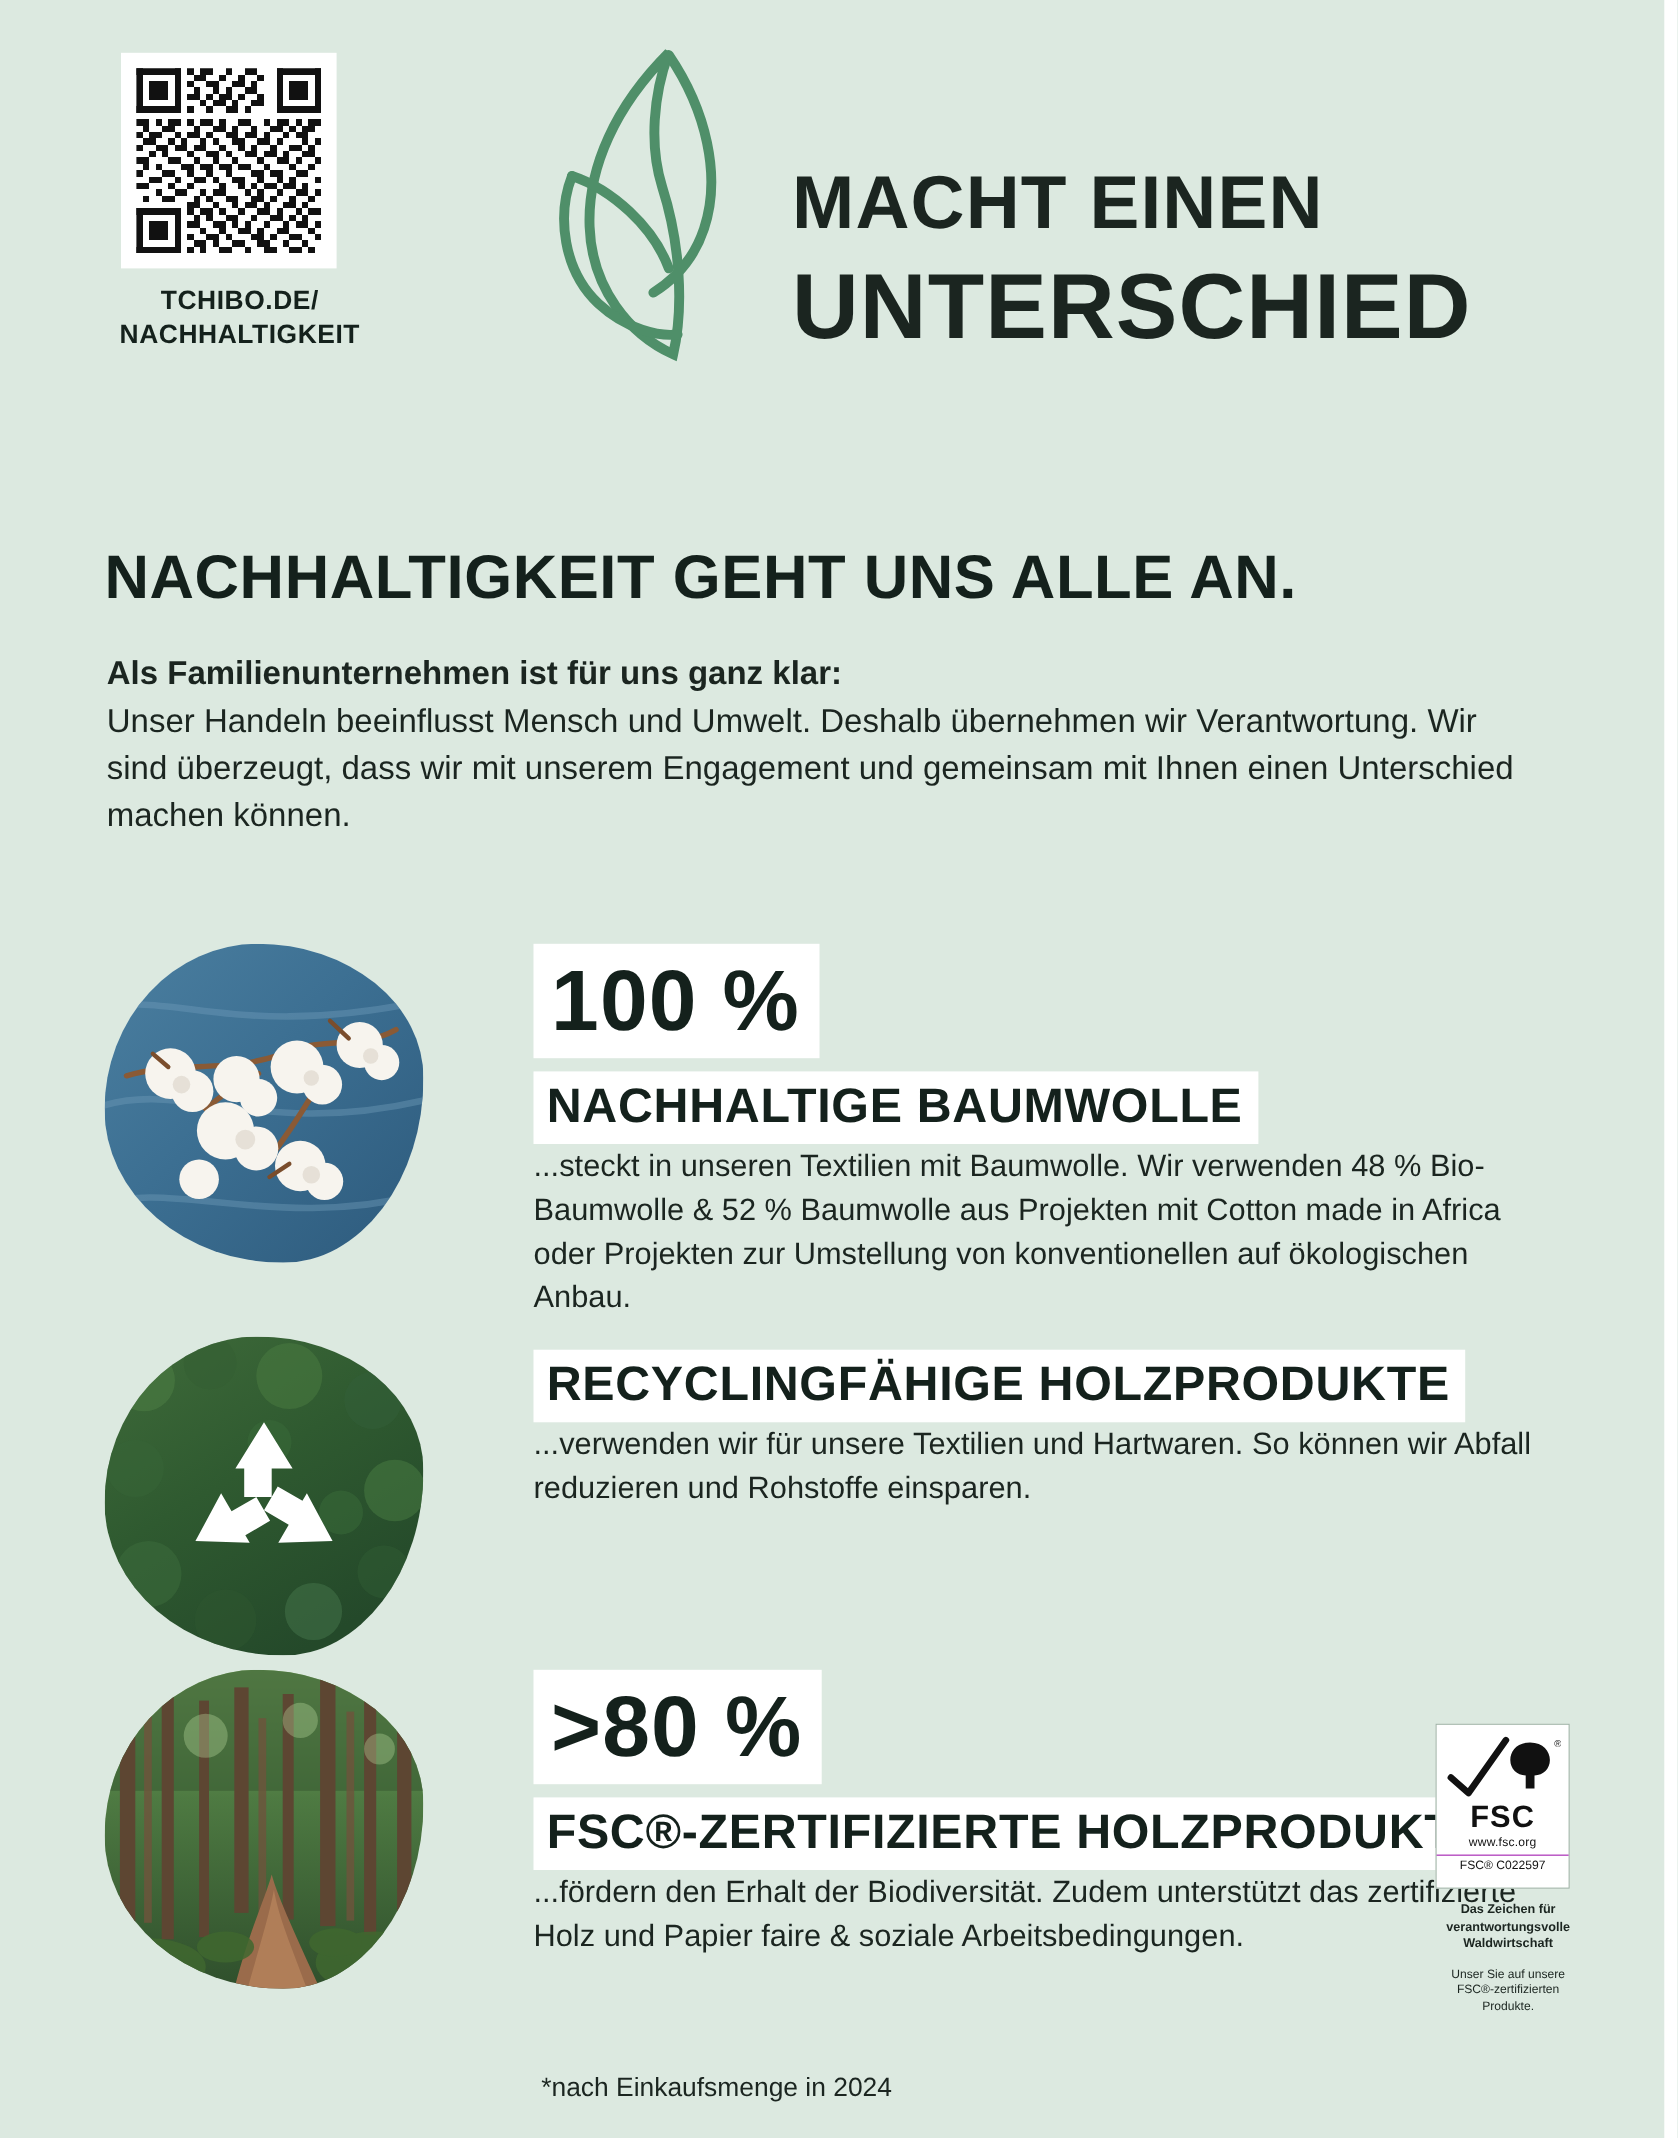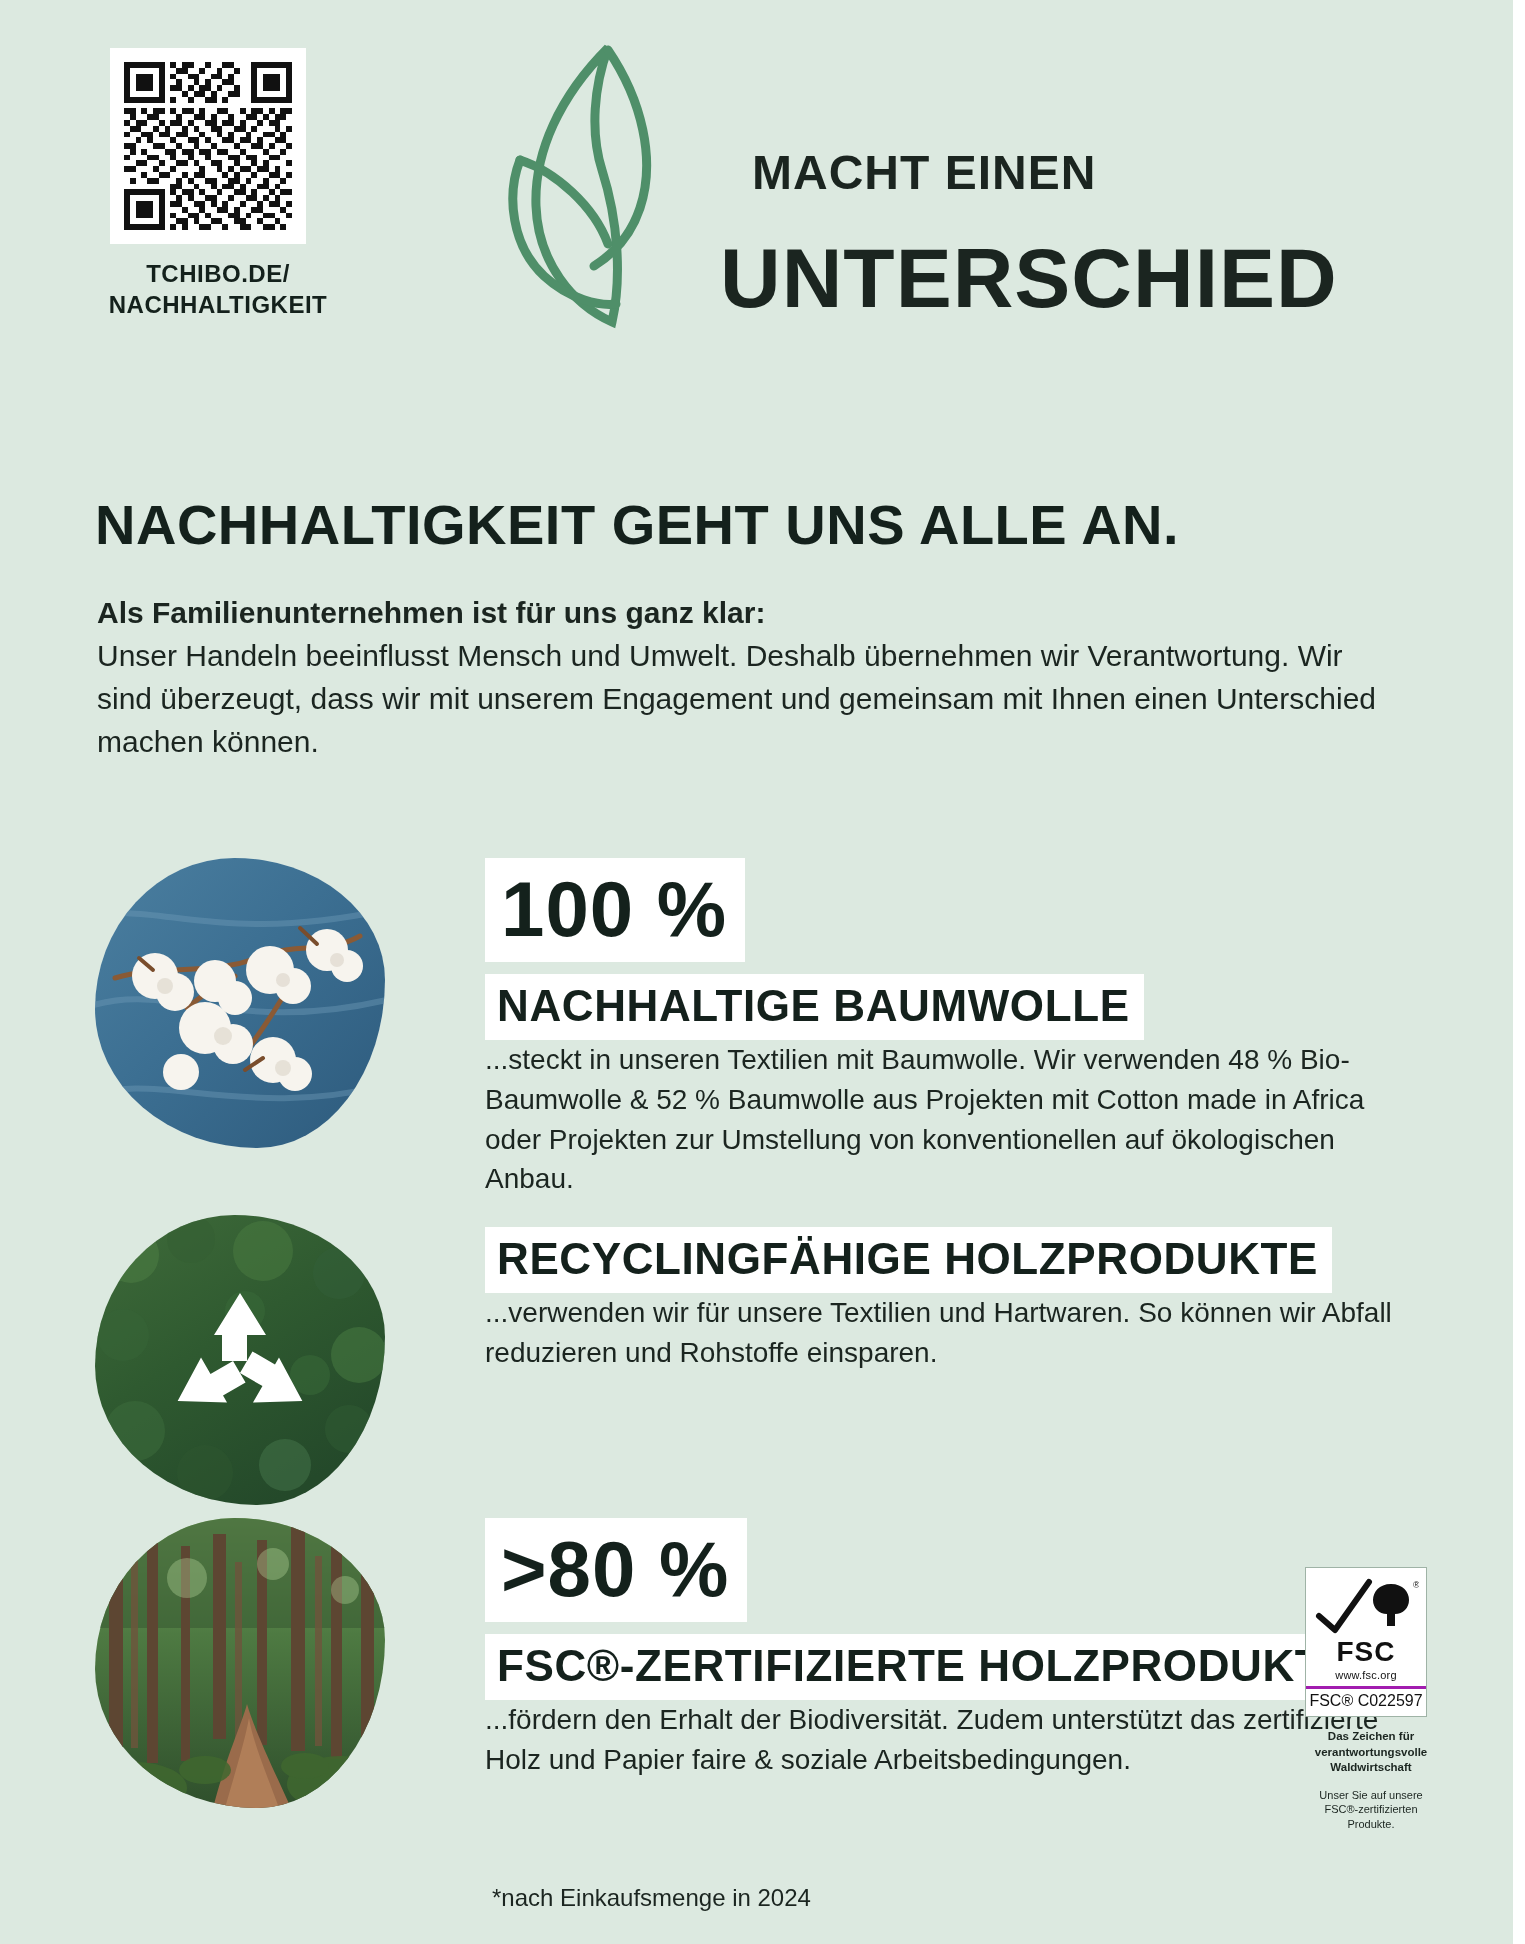"MACHT EINEN" .headline-1 { font-size: 48px -> 68px; margin-left: 32px -> none }
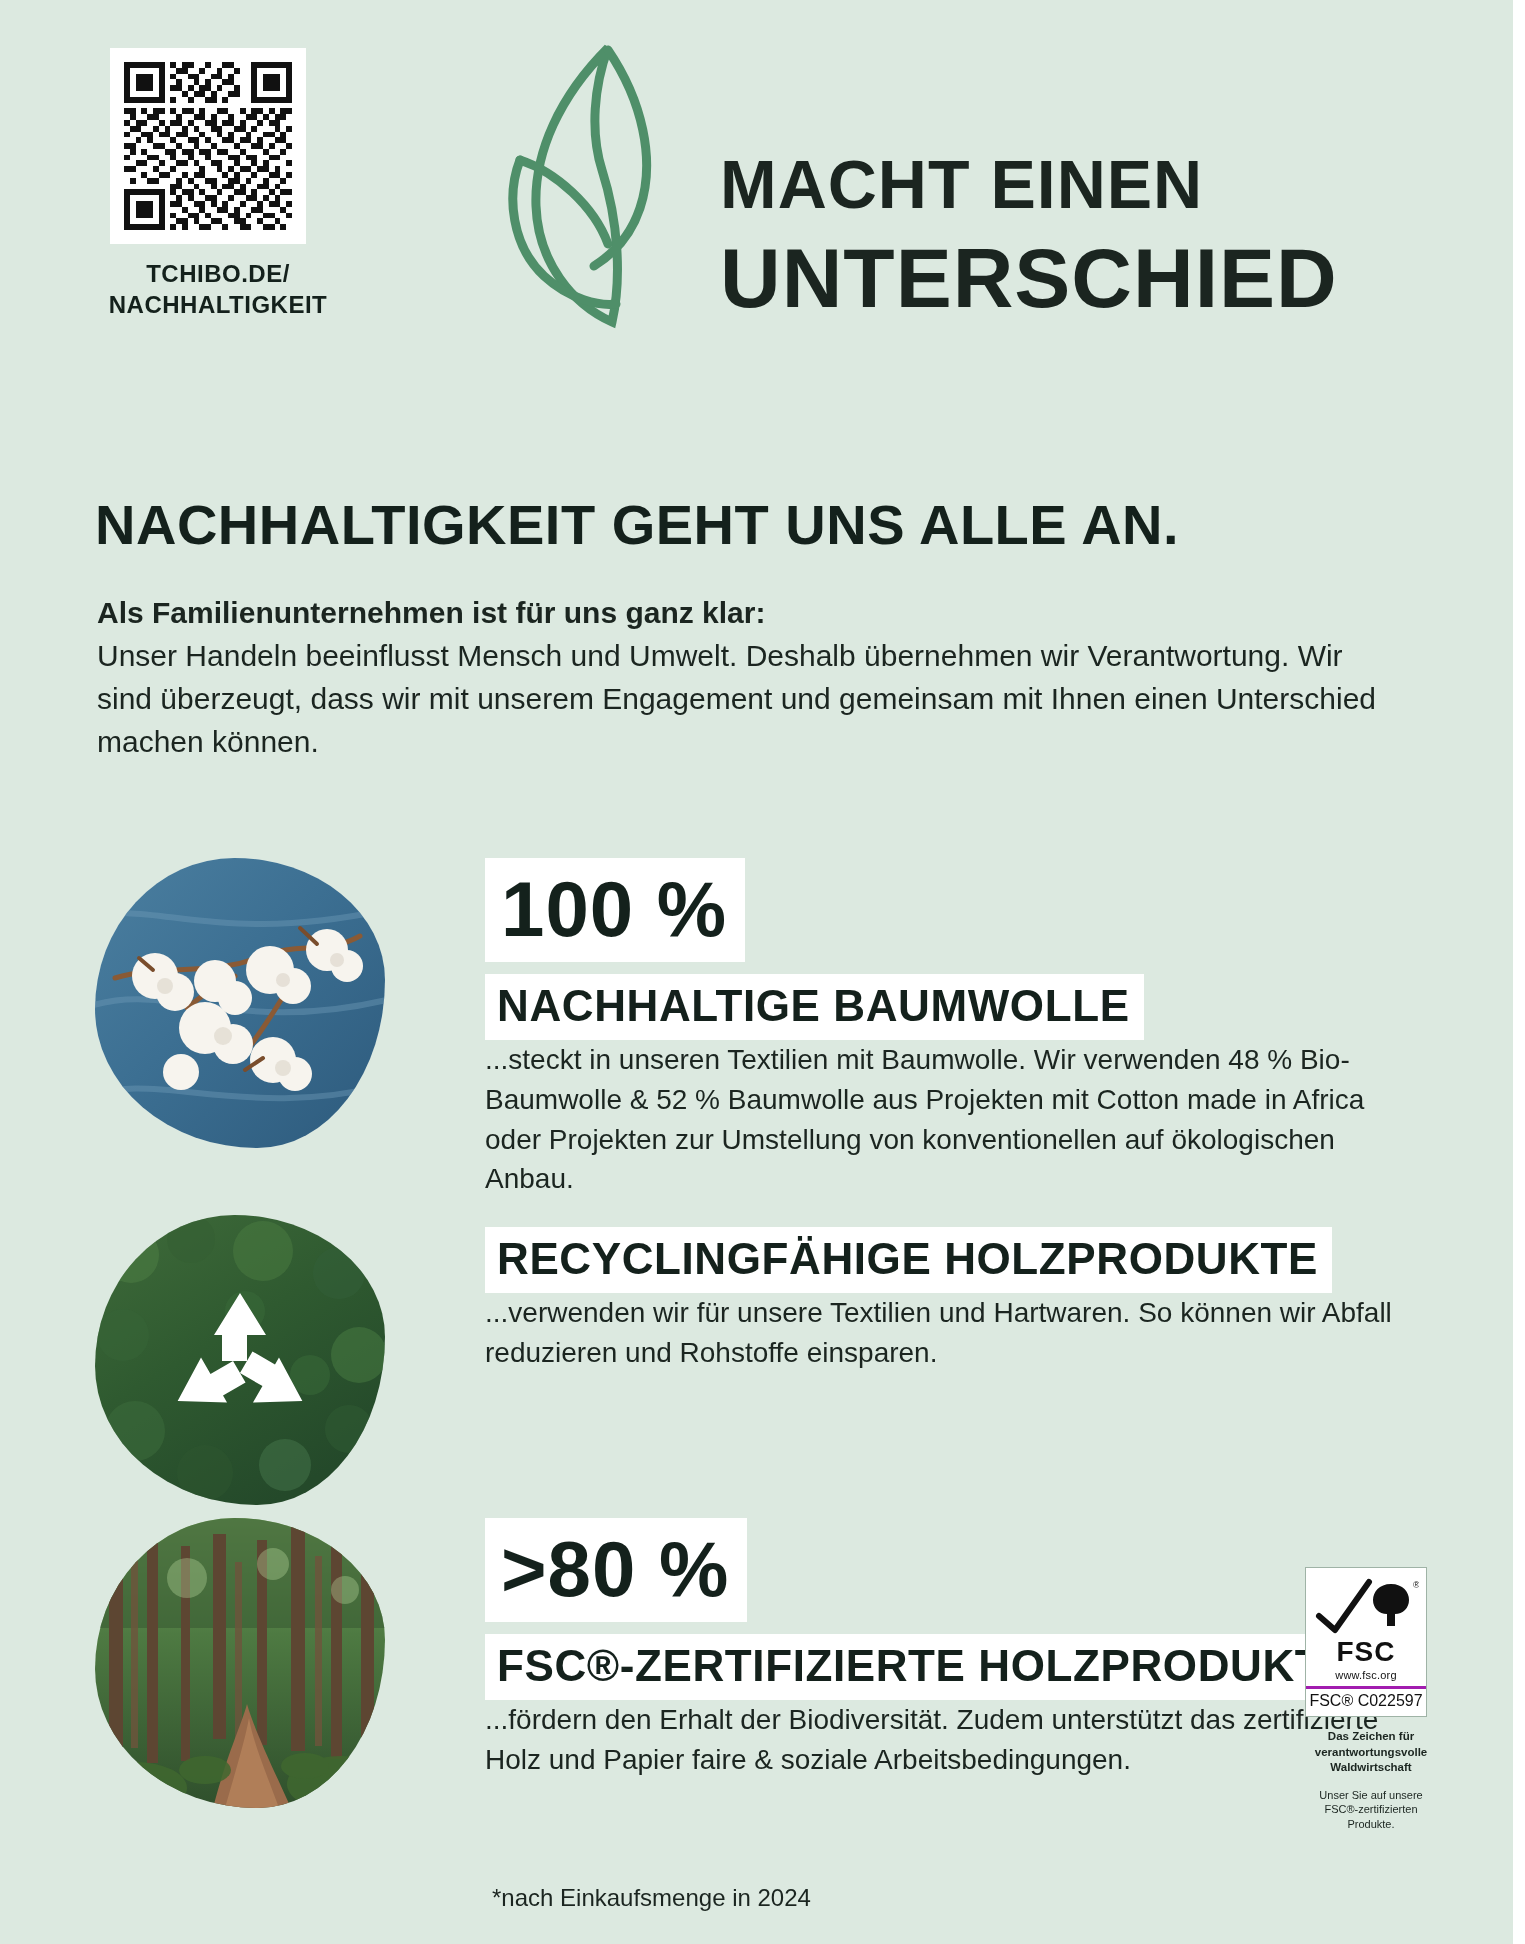"FSC® C022597" .fsc-code { border-top: 3px solid #a21caf -> 1px solid #a21caf; font-size: 16px -> 11px }
